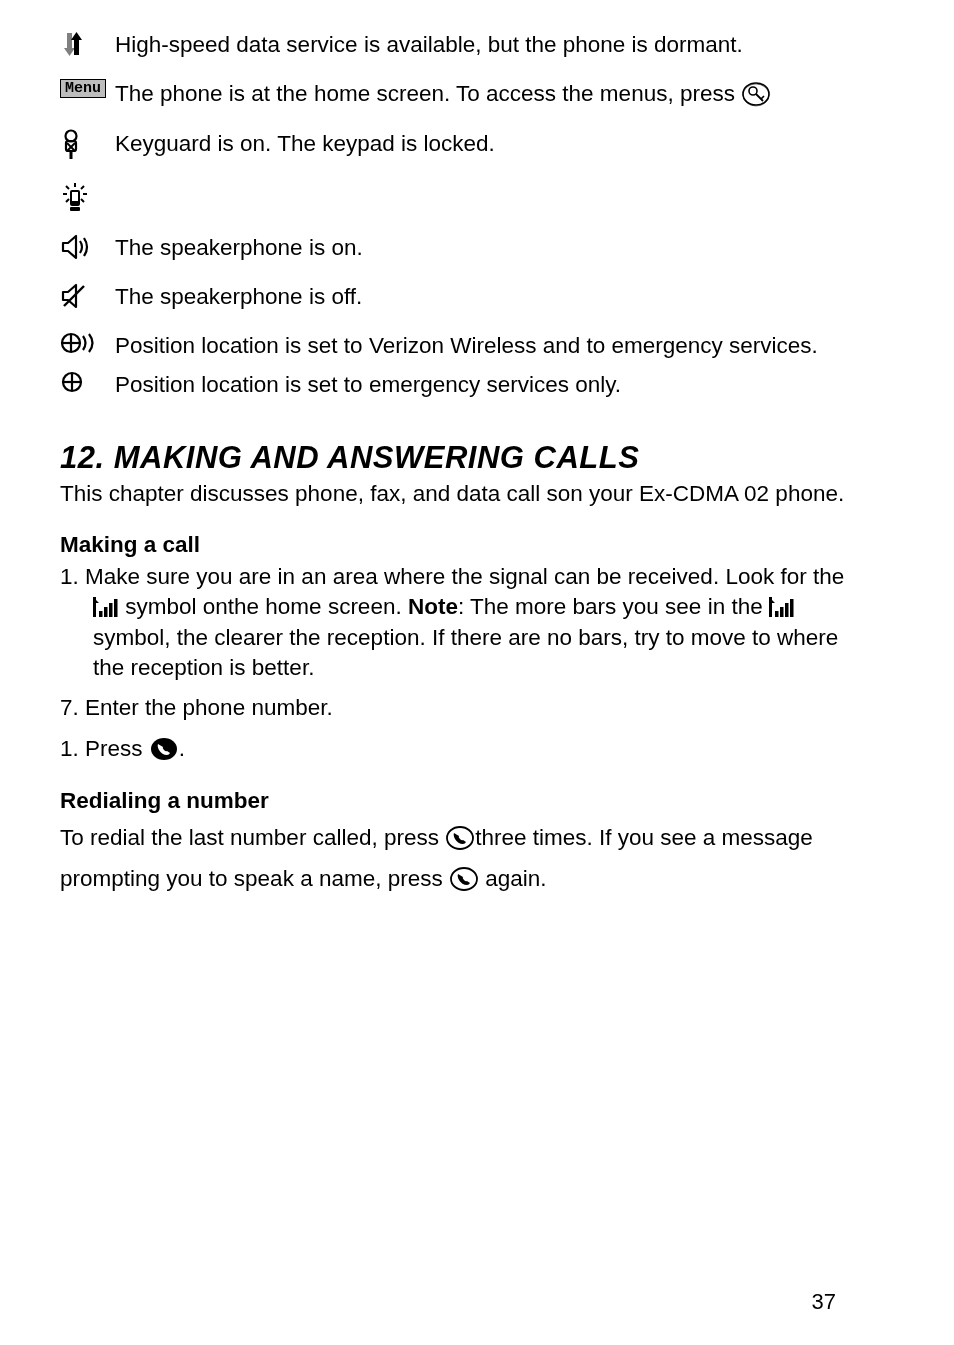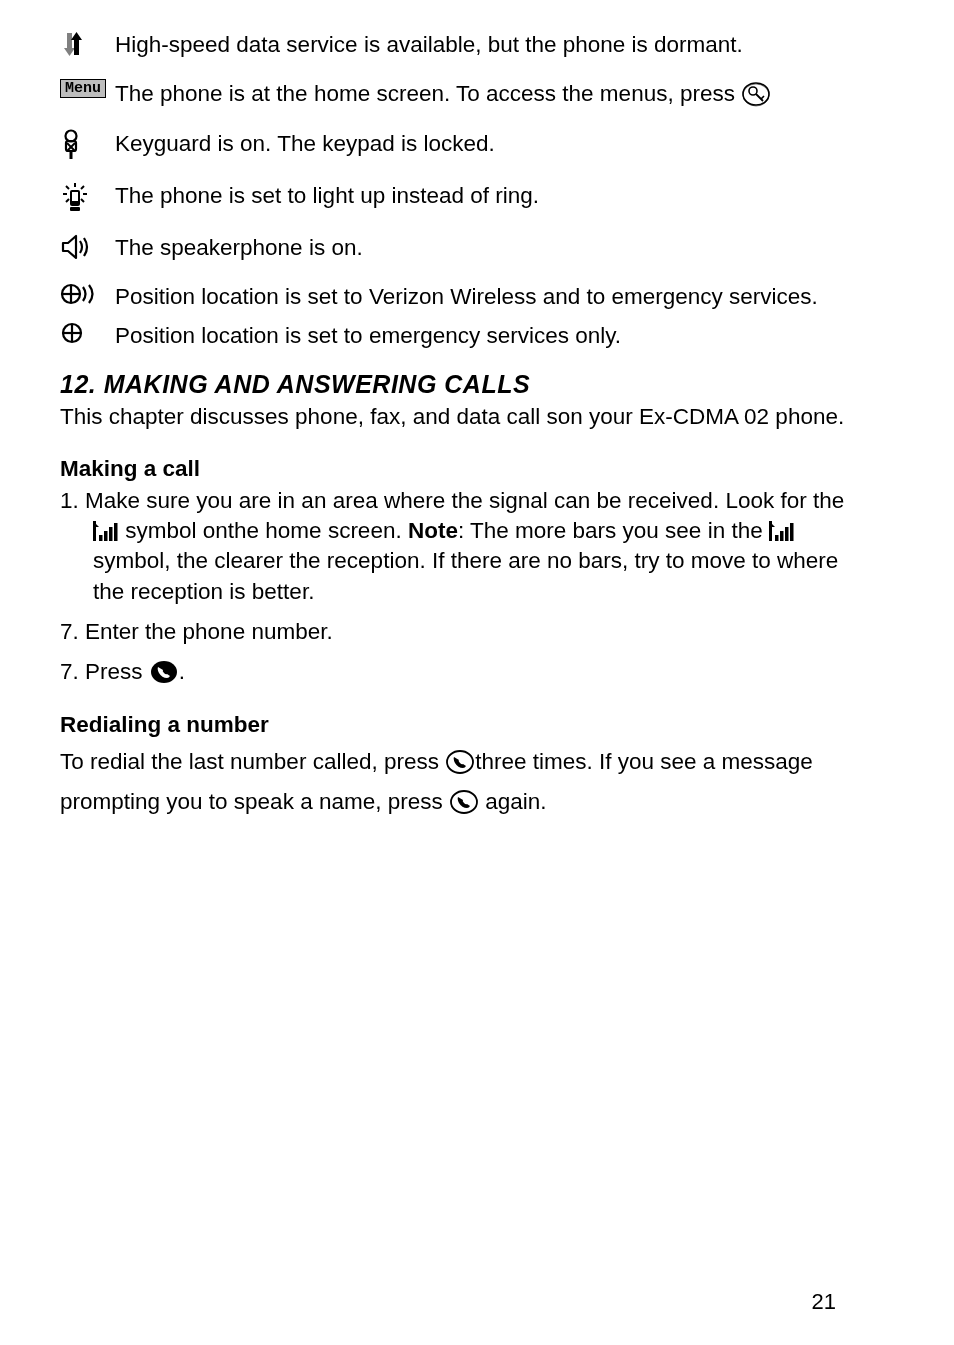"The phone is set to" div.desc-cell { html: <div>The phone is set to light up instead of ring.</div> -> none }
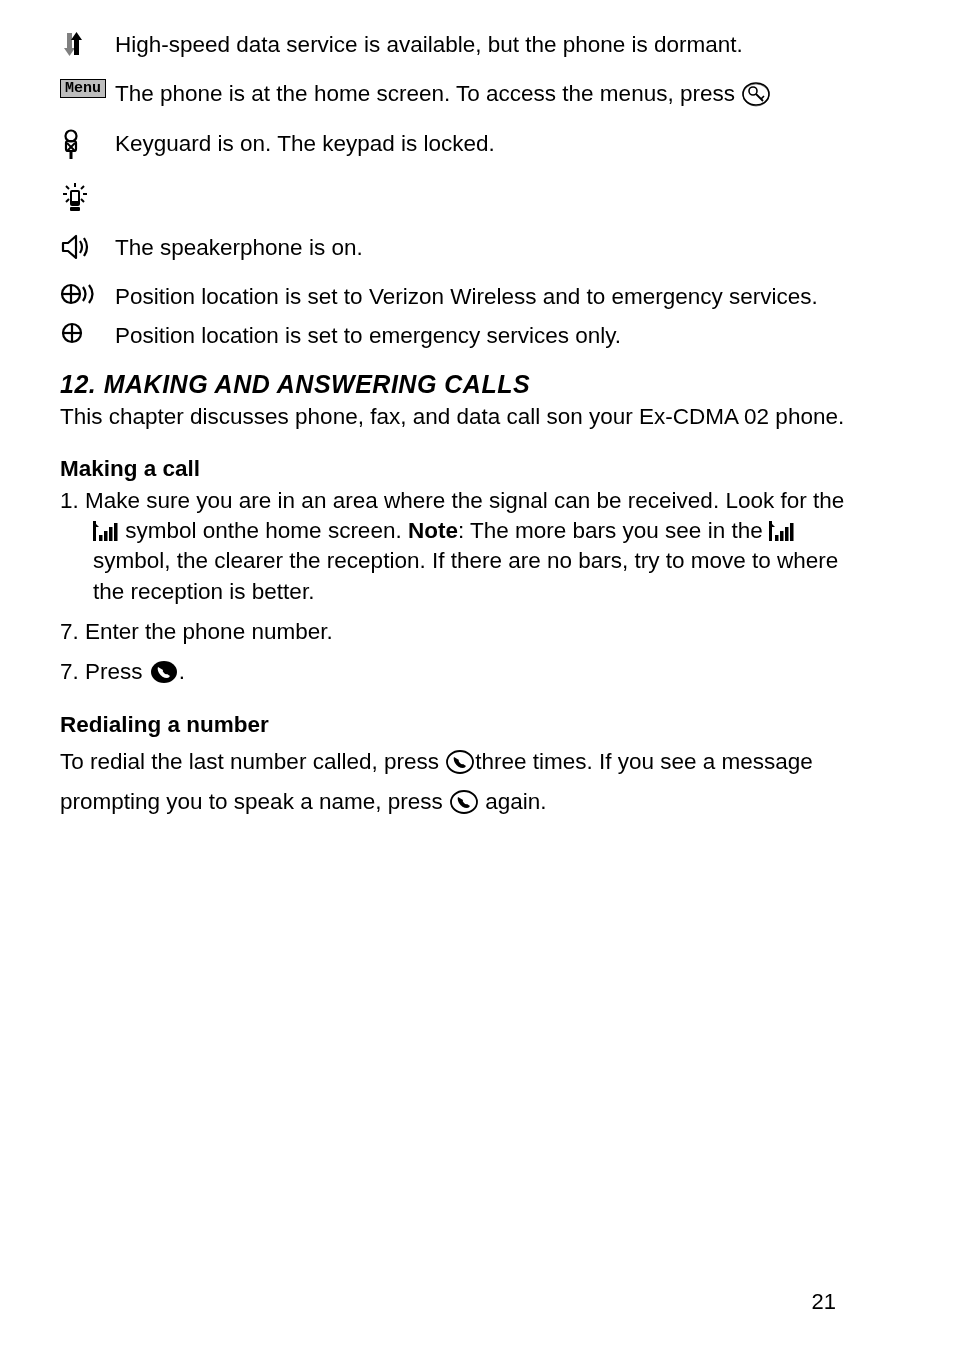"The speakerphone is off." div.icon-row { html: none -> <div> <div> <svg> <path></path> <line></line> </svg> </div> <div>The speakerphone is off.</div> </div> }
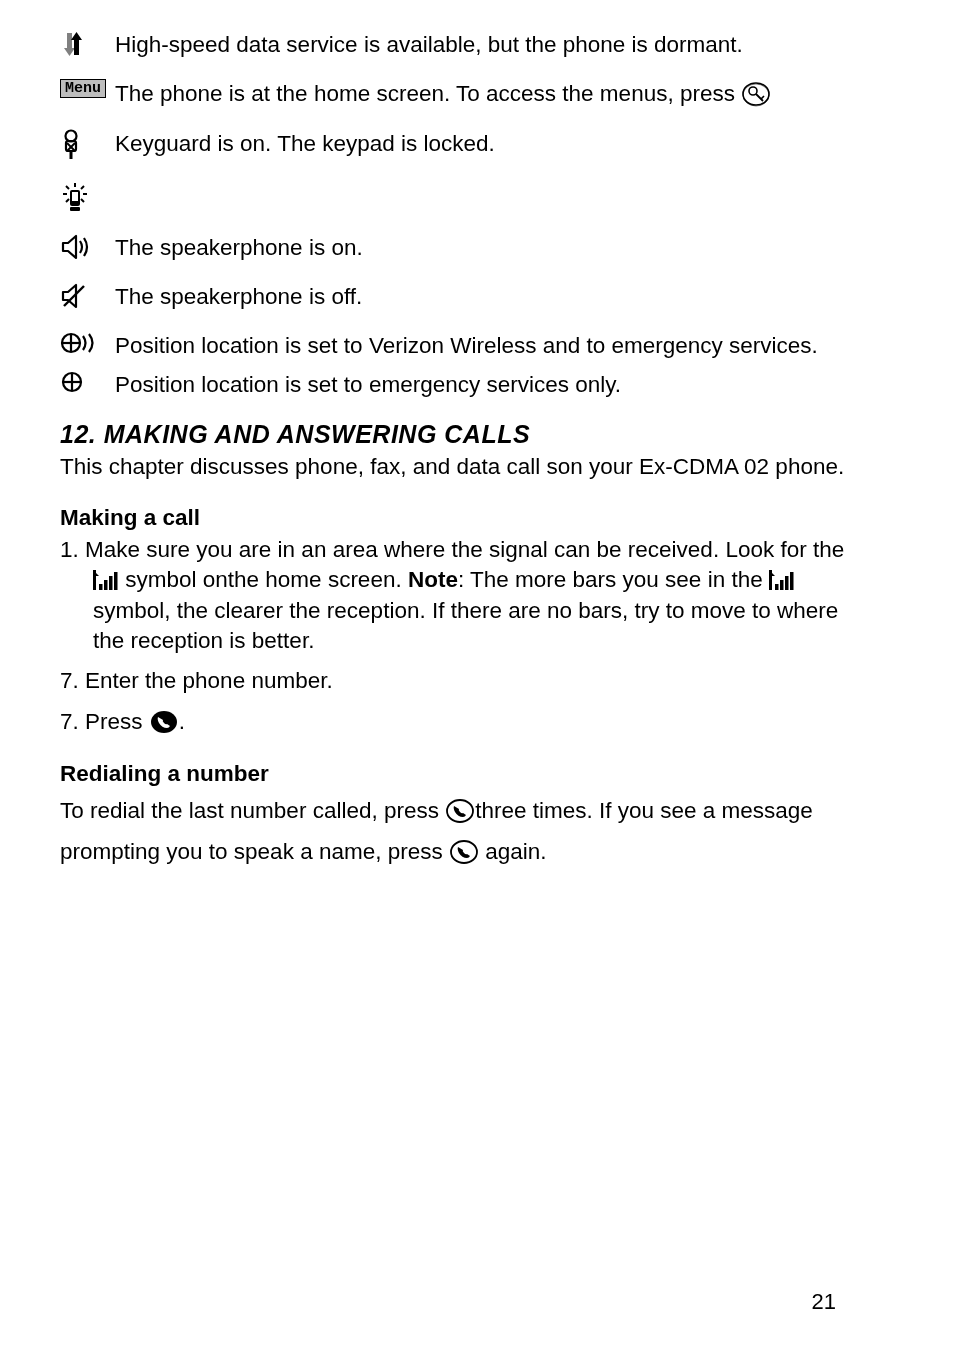"12. MAKING AND ANSWERING CALLS" .section-heading { font-size: 25px -> 31px; margin-top: 20px -> 40px }
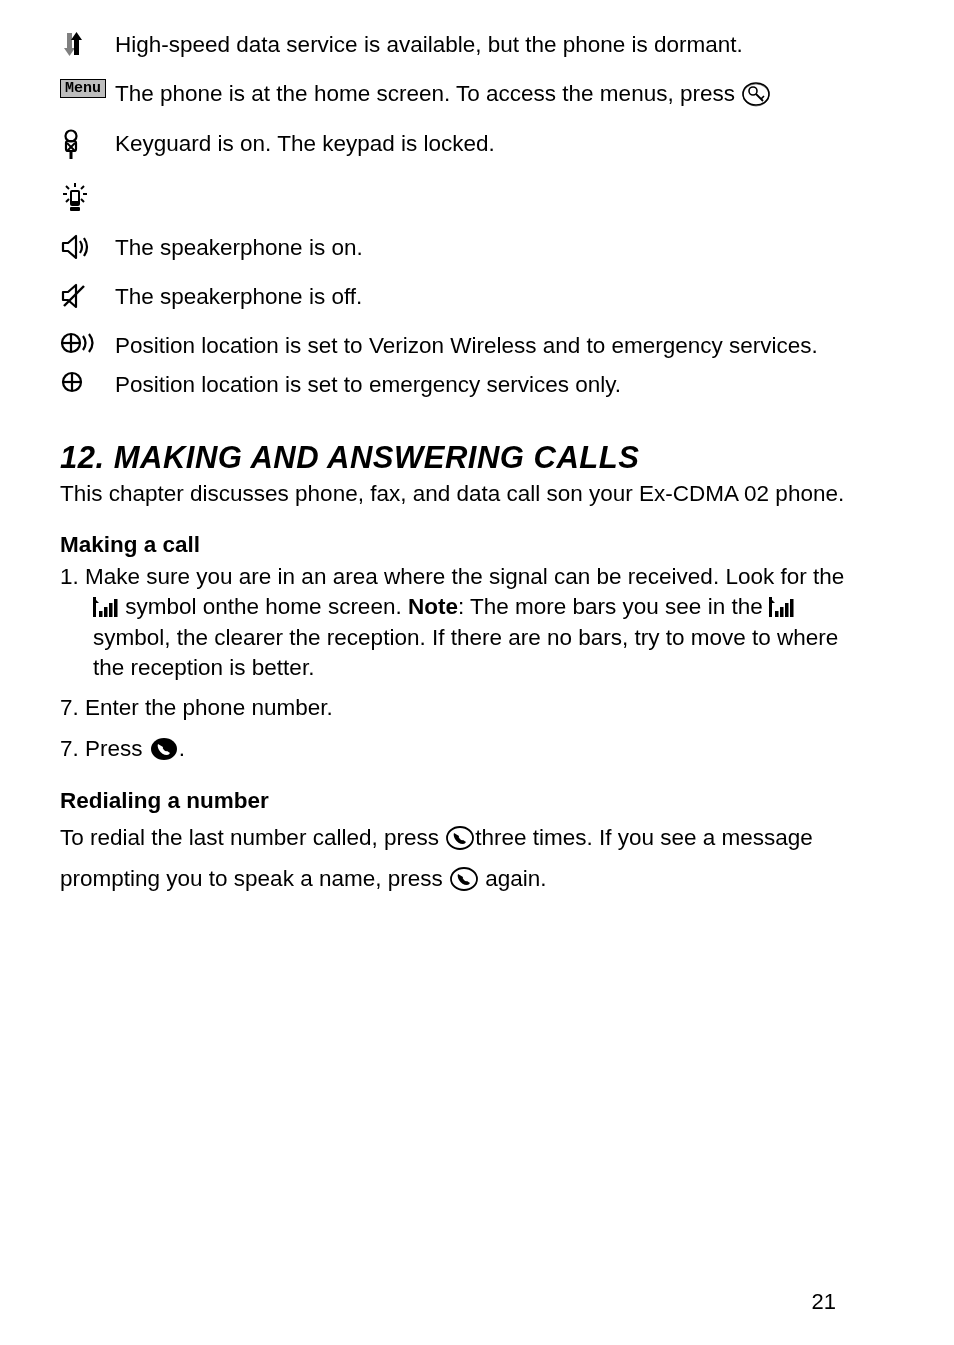"7. Press" span { text: 7 -> 1 }
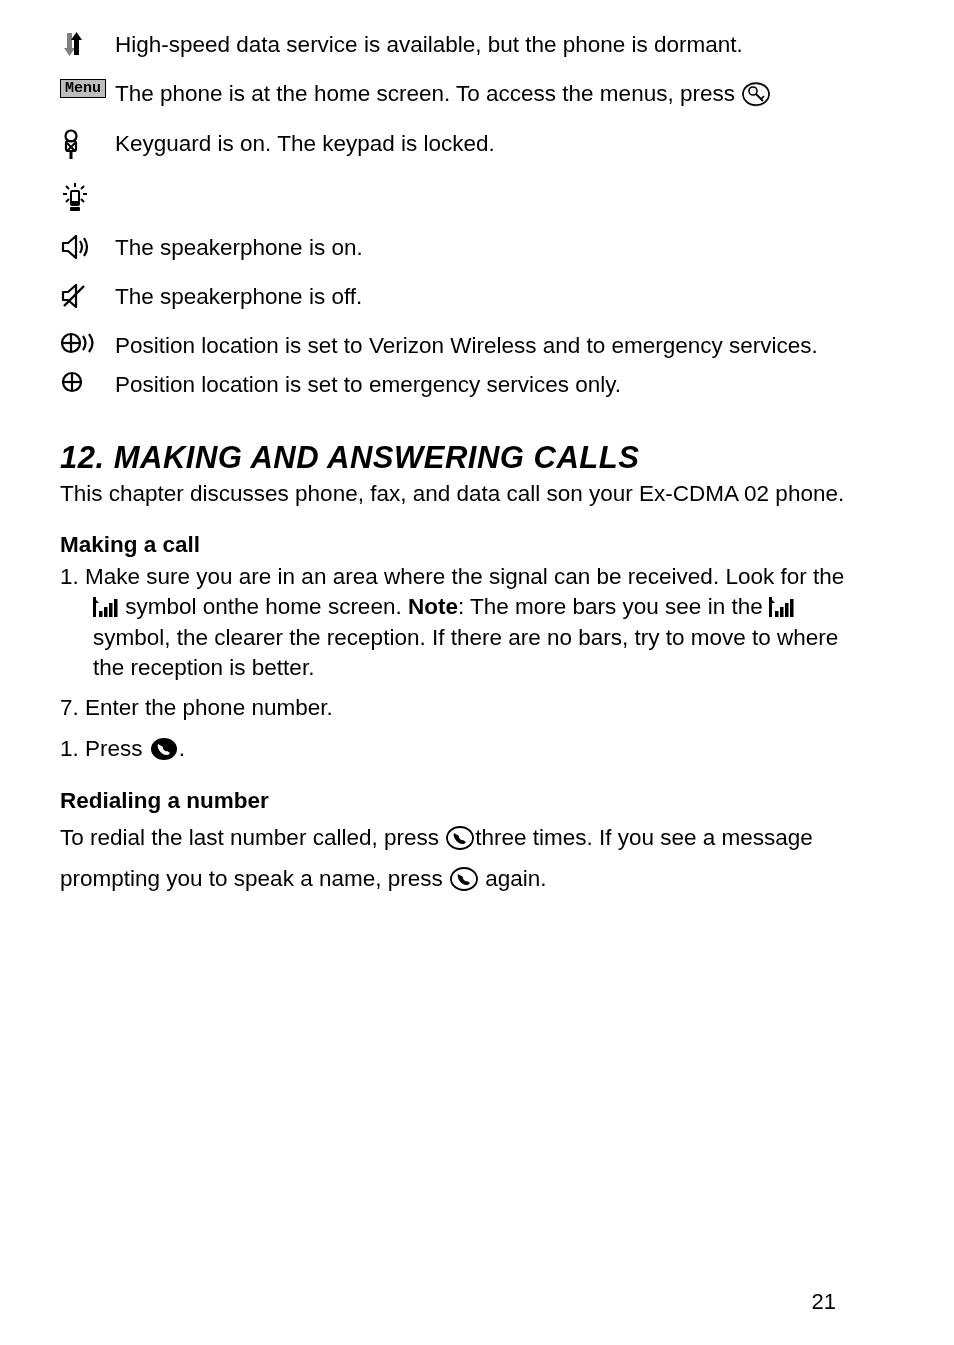"21" div.pagenum { text: 21 -> 37 }
